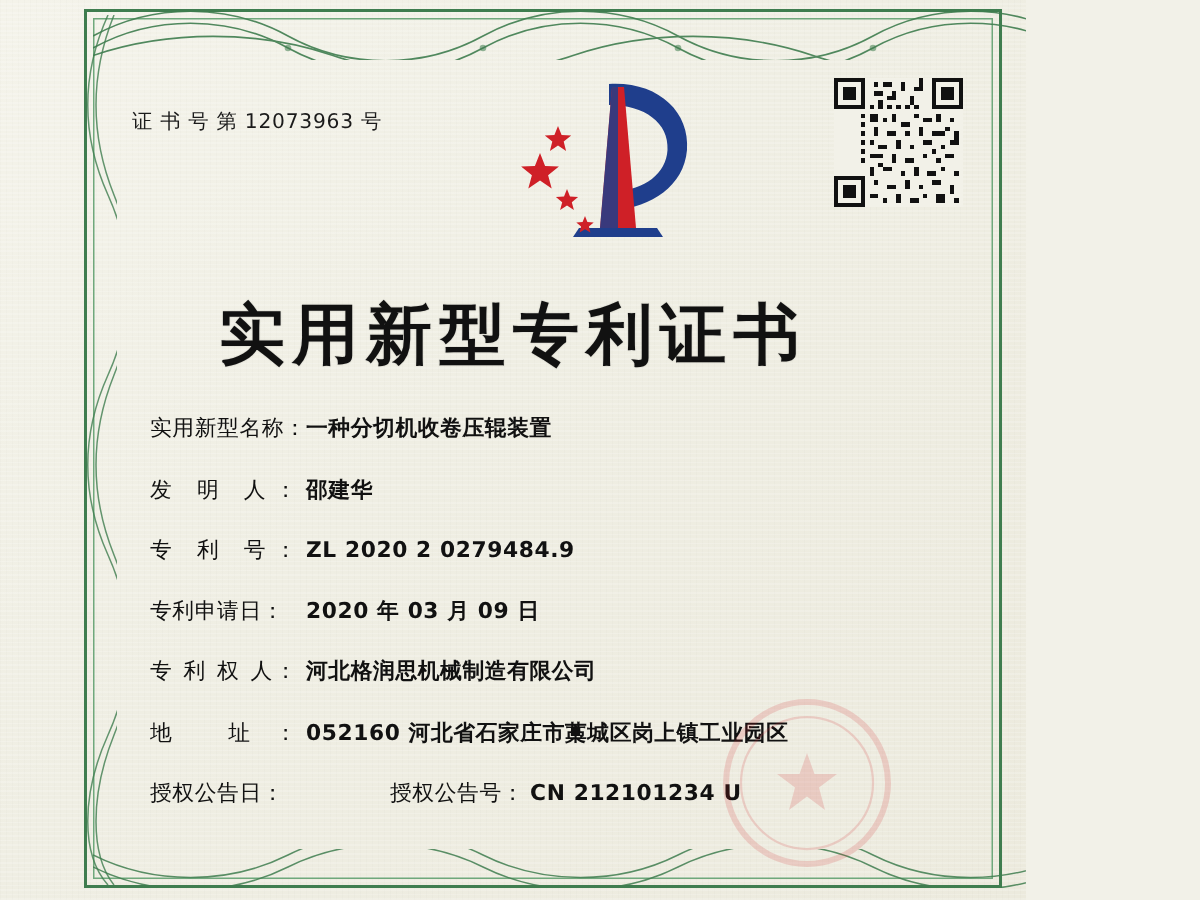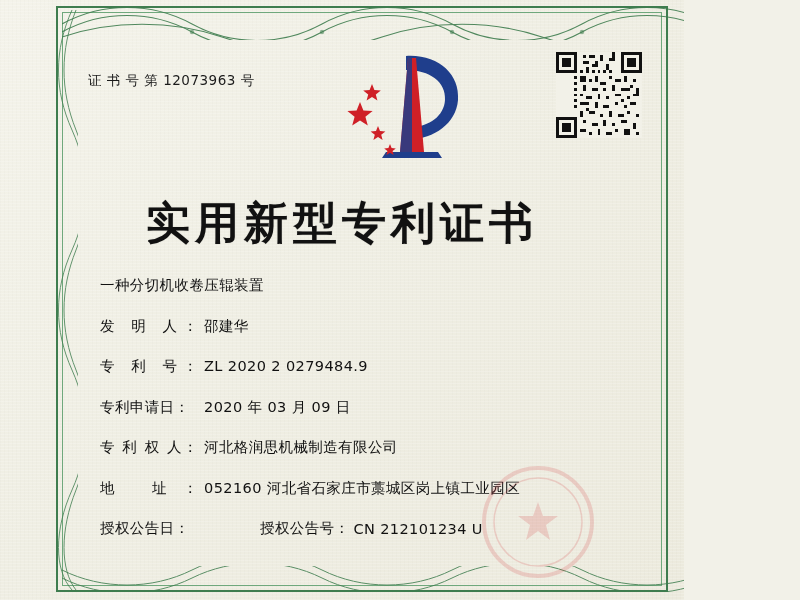"实用新型名称：" span.field-label { html: none -> <span>实用新型名称：</span> }
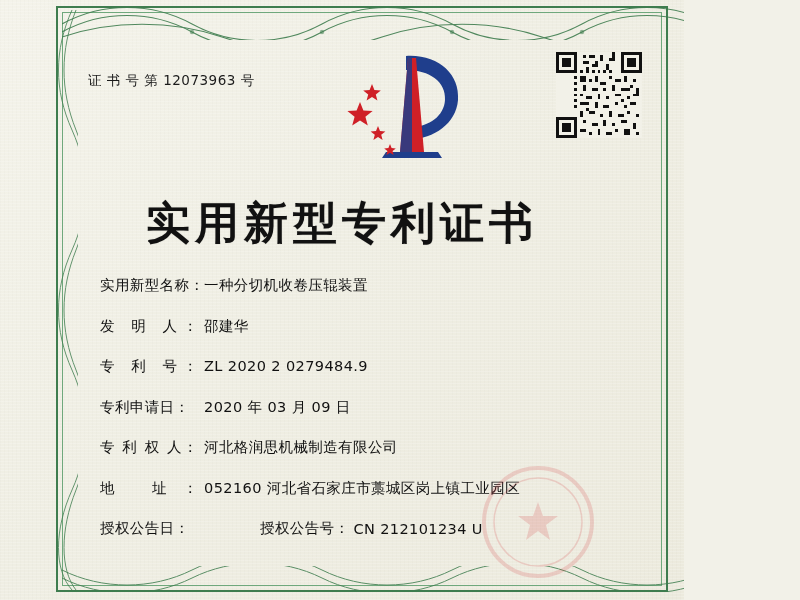"一种分切机收卷压辊装置" .field-value { font-weight: none -> bold }
